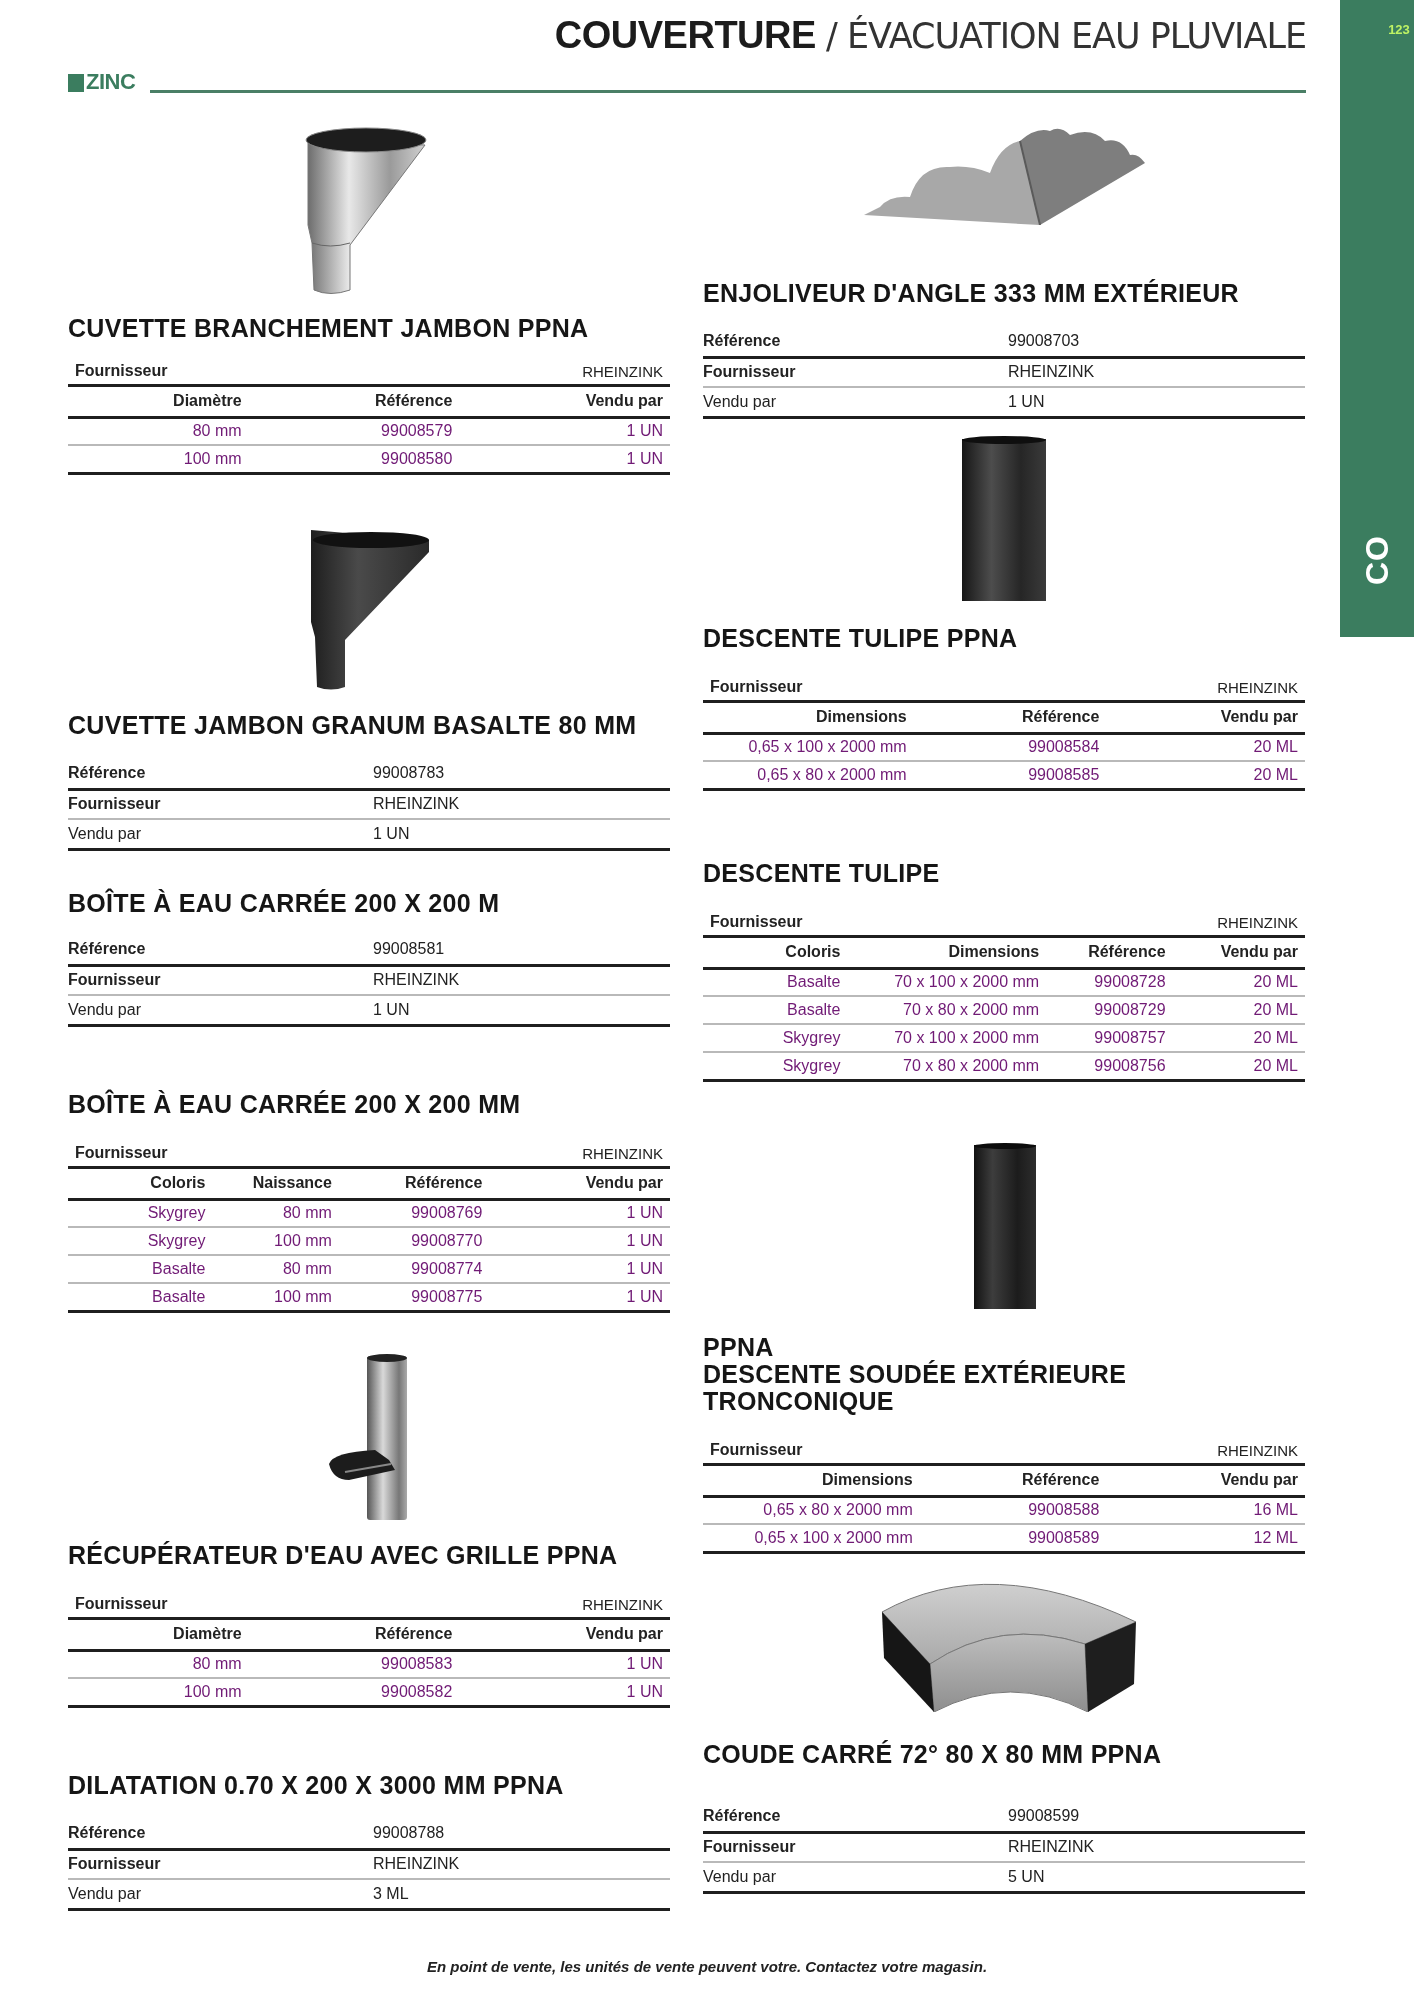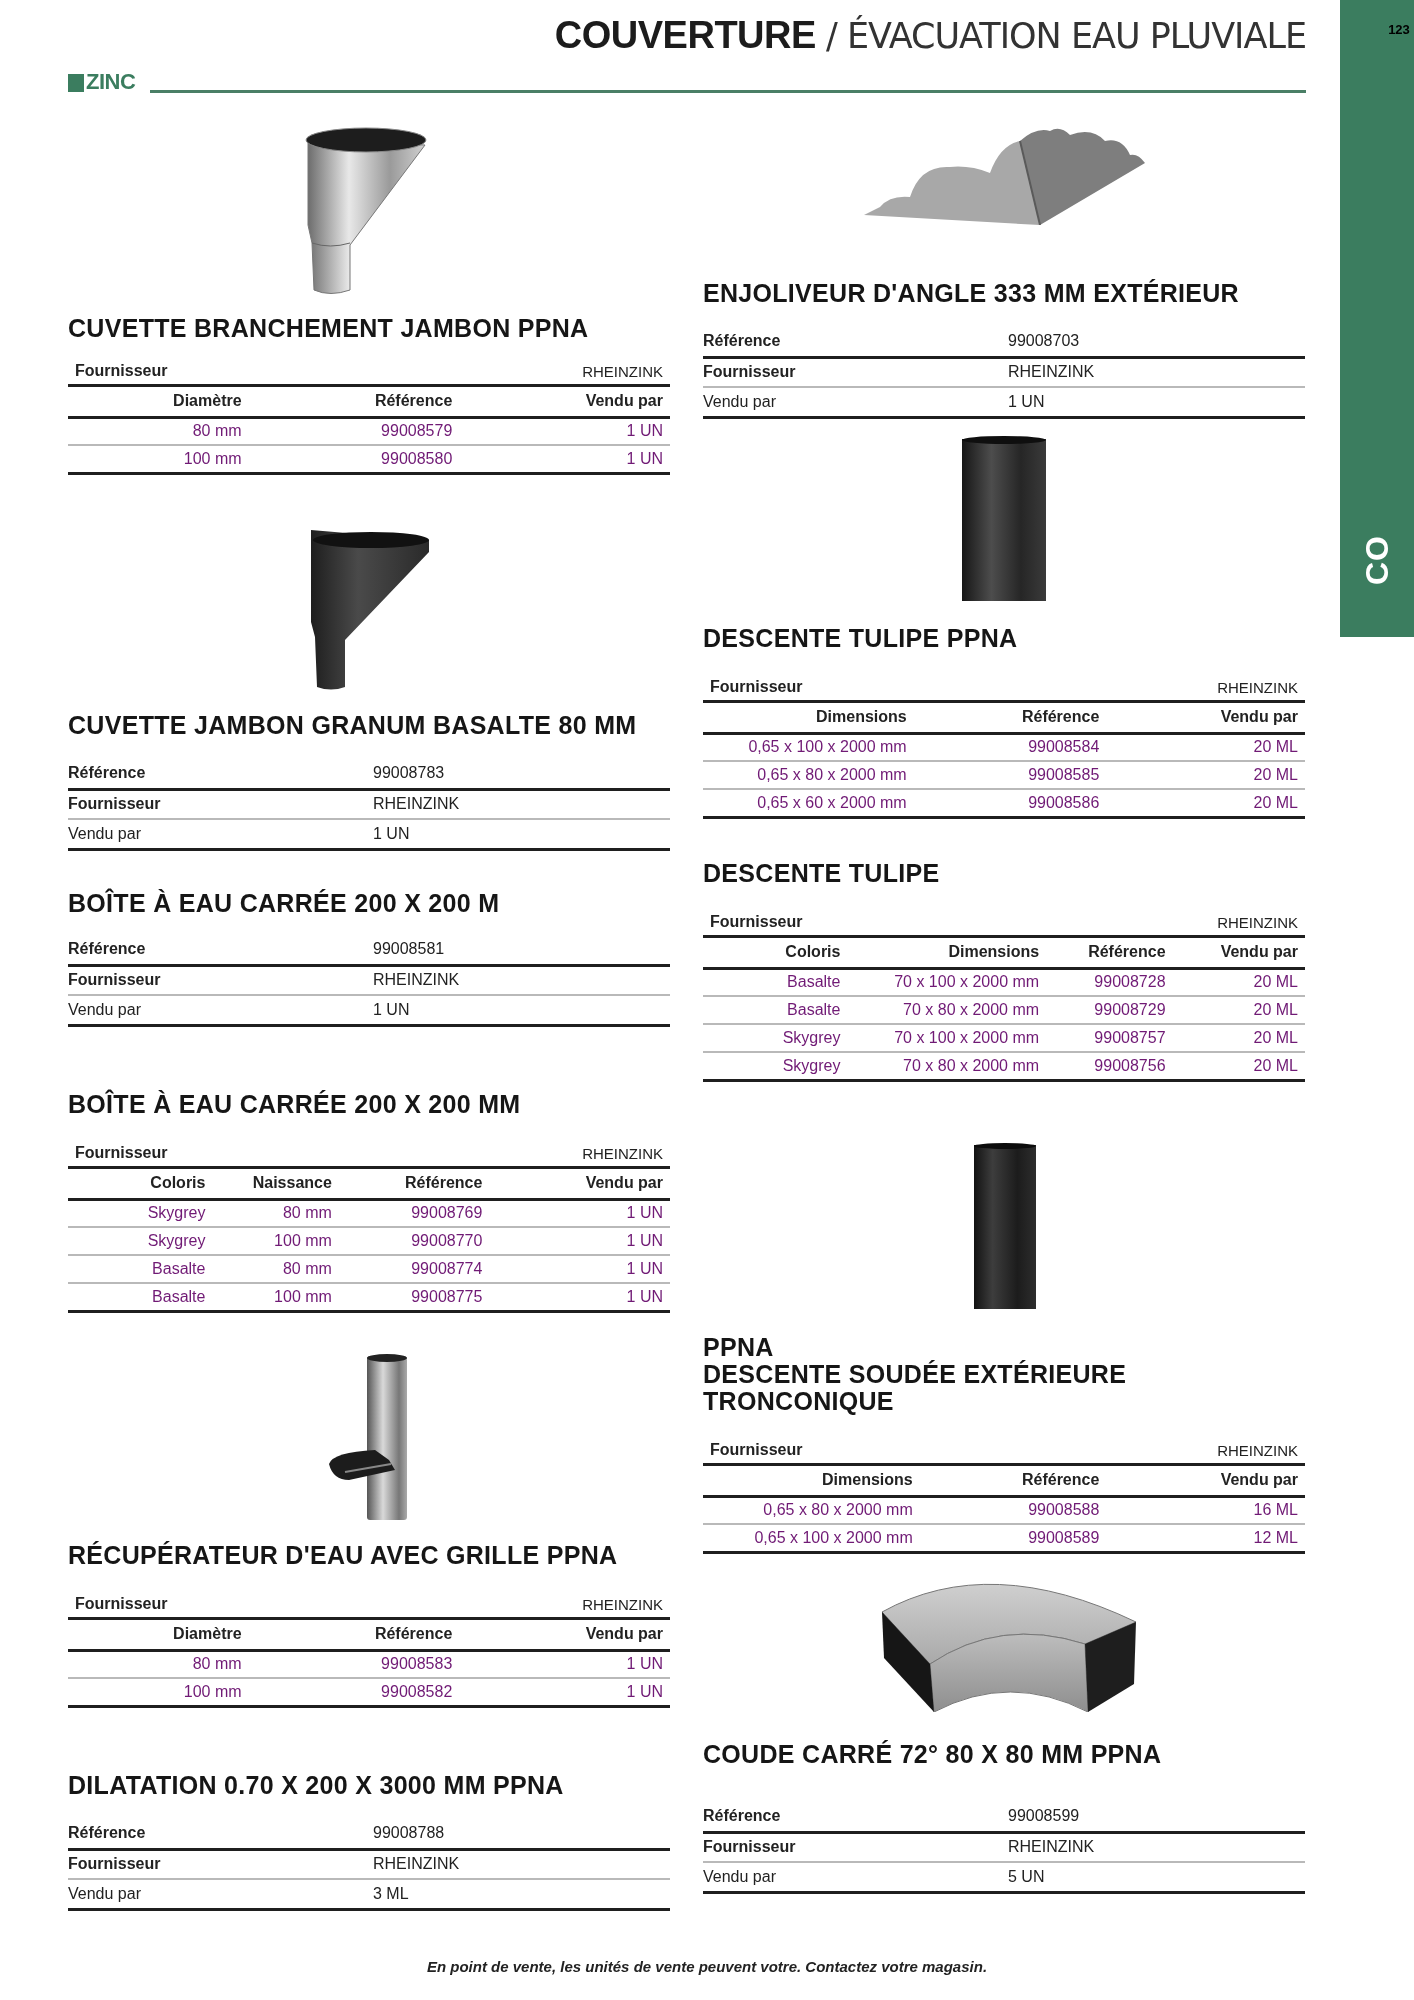"123" .side-tab .pg { color: #000000 -> #bef264 }
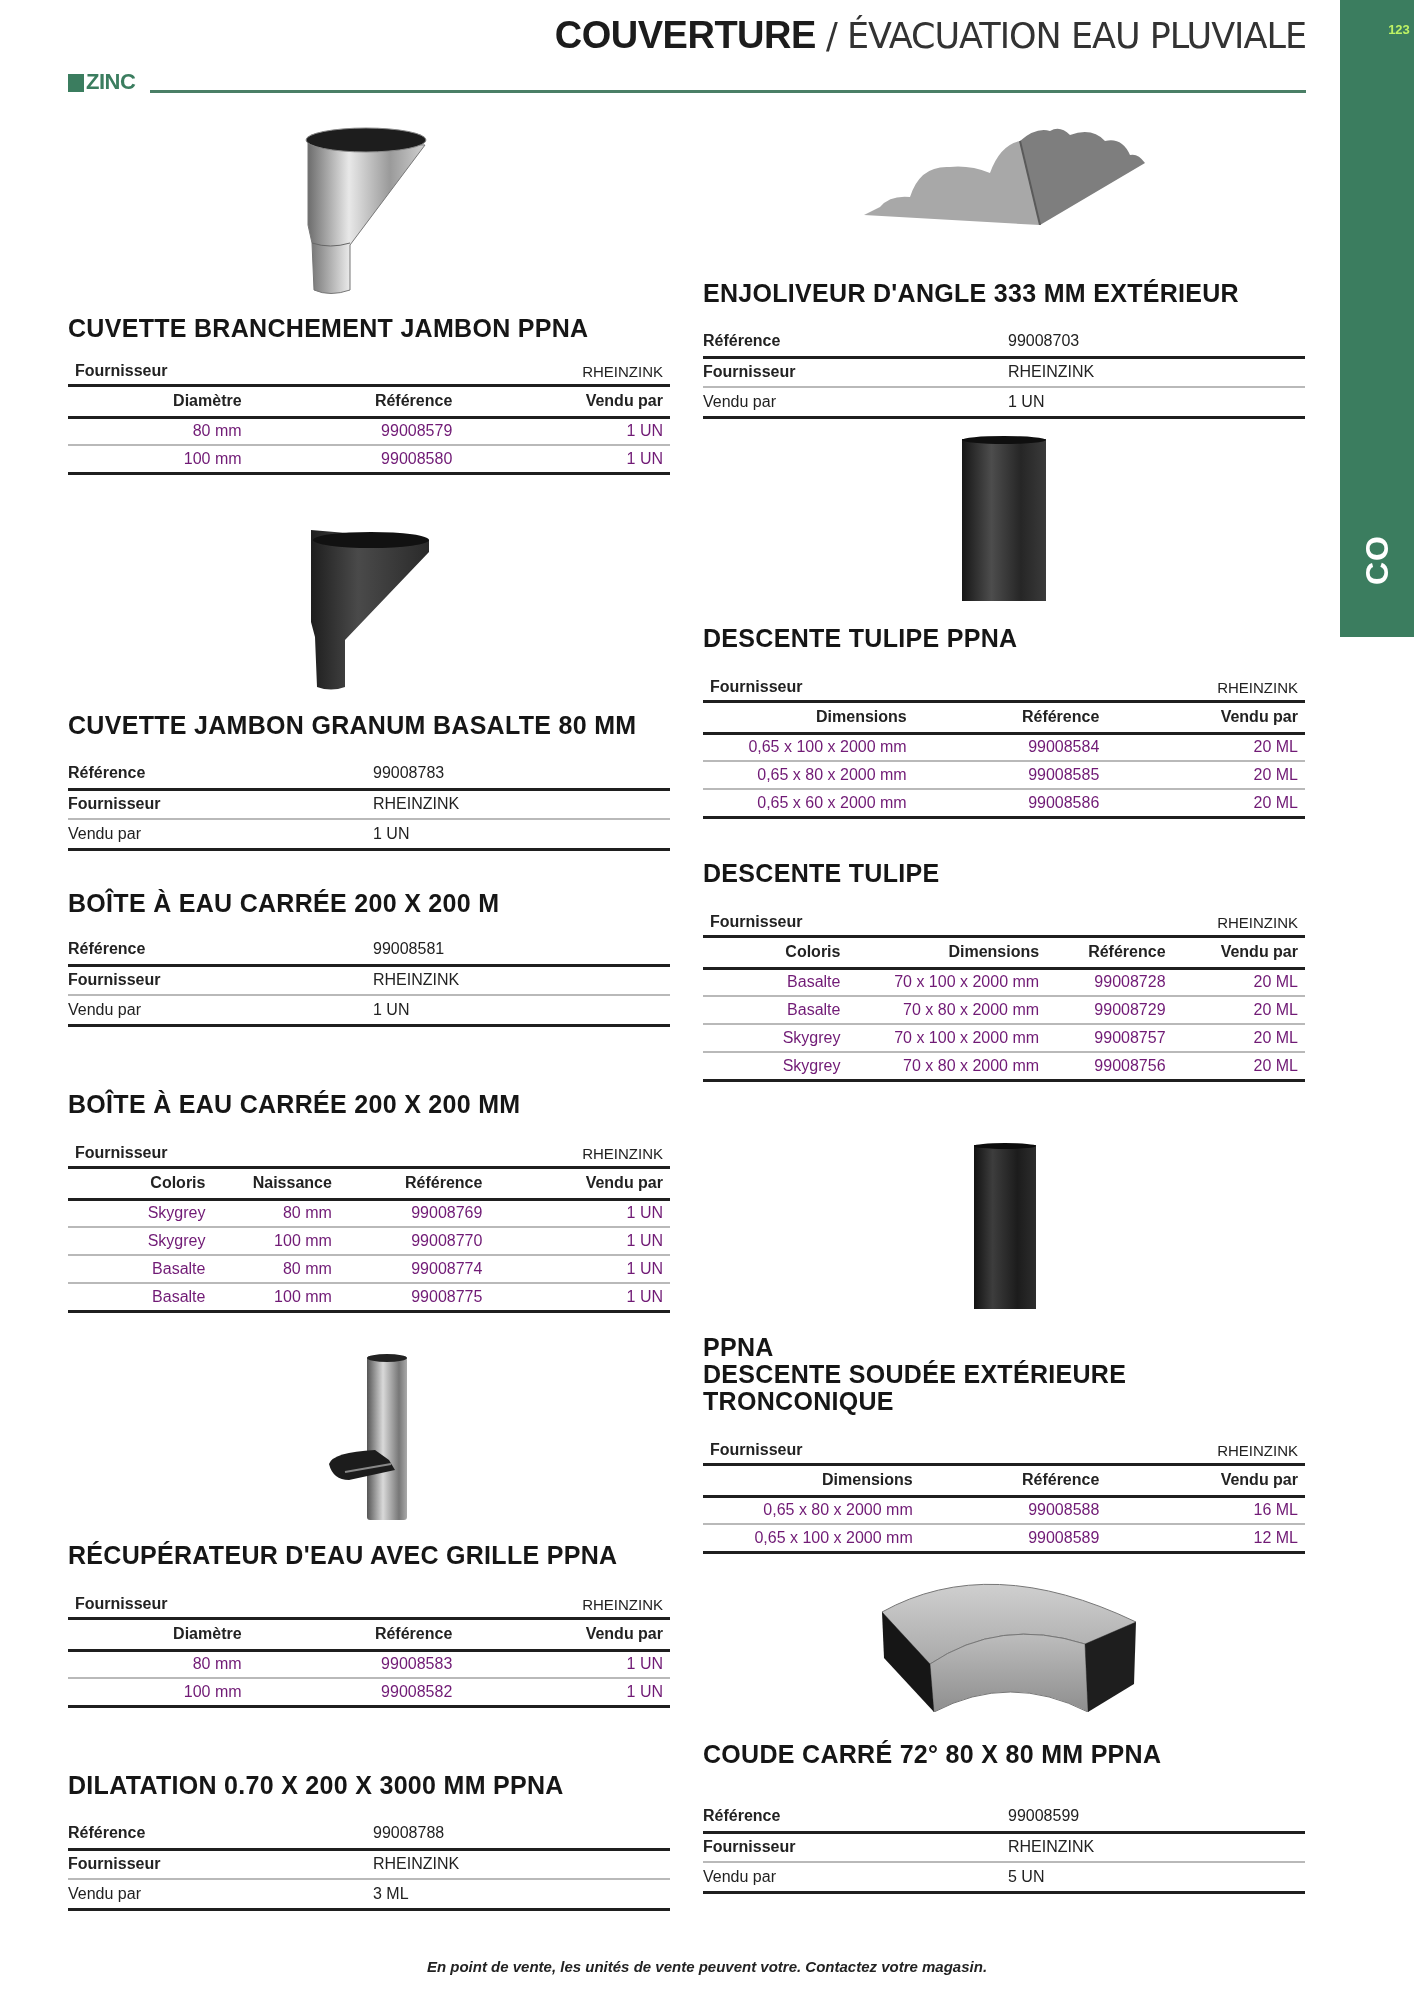"0,65 x 60 x 2000" tr { html: <tr> <td>0,65 x 60 x 2000 mm</td> <td>99008586</td> <td>20 ML</td> </tr> -> none }
